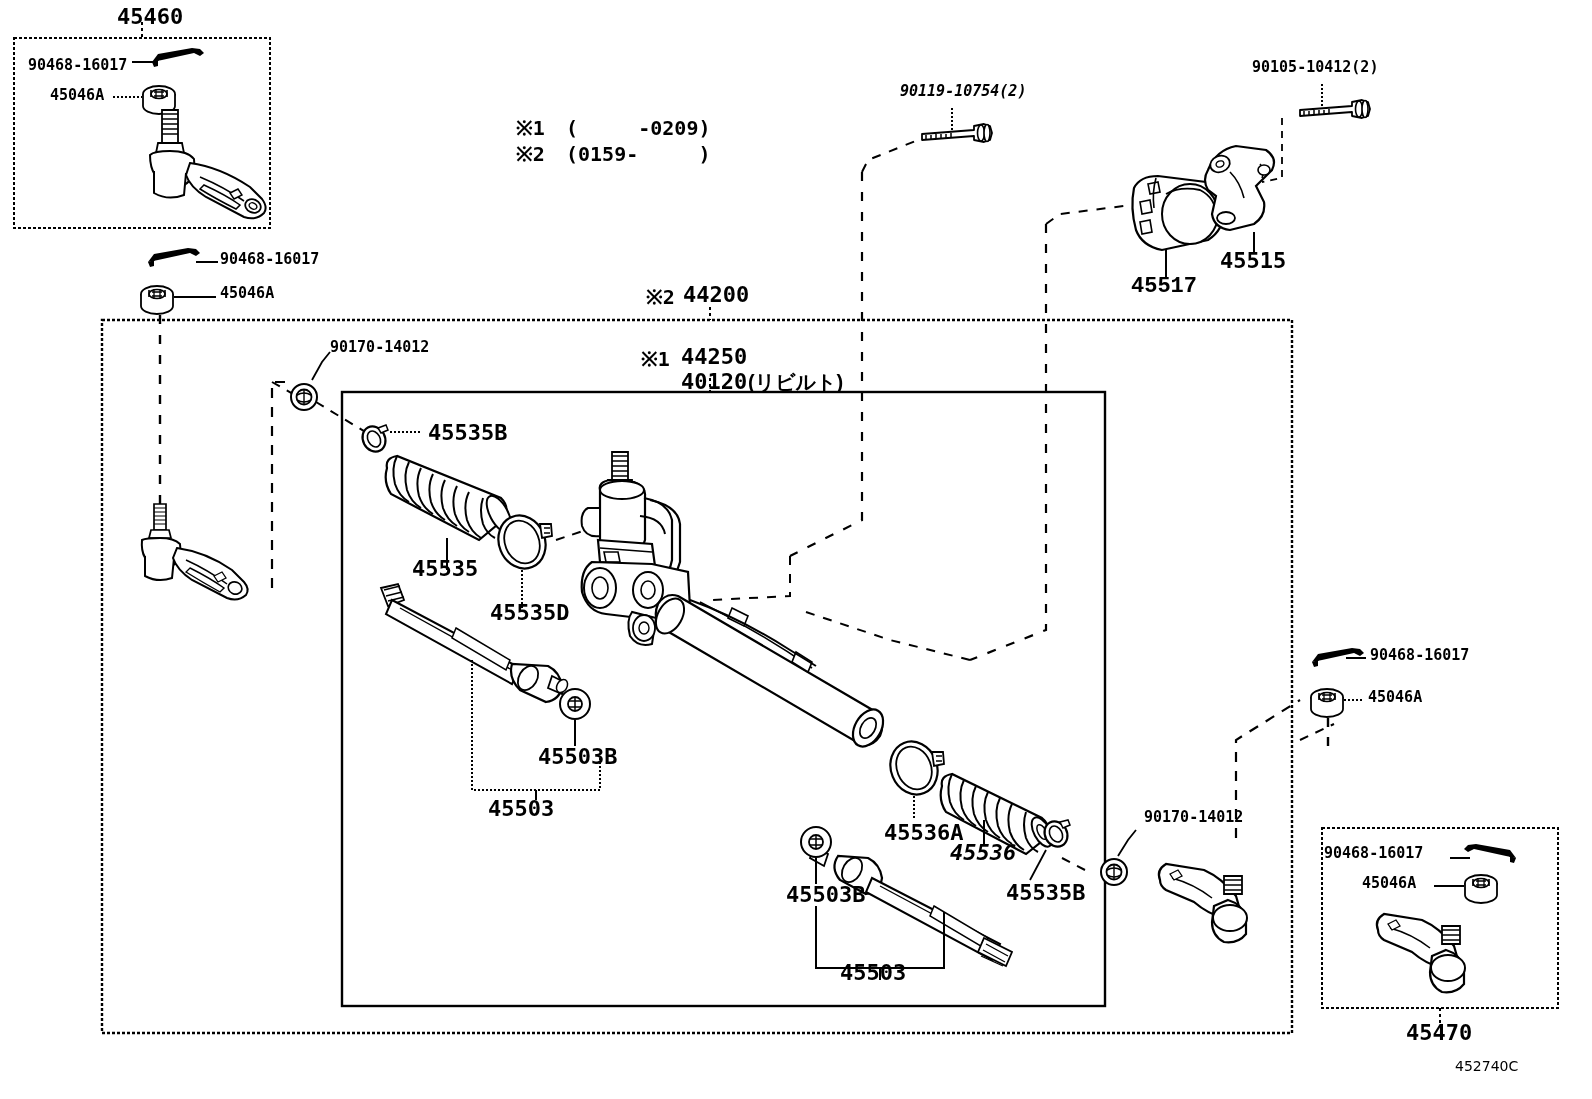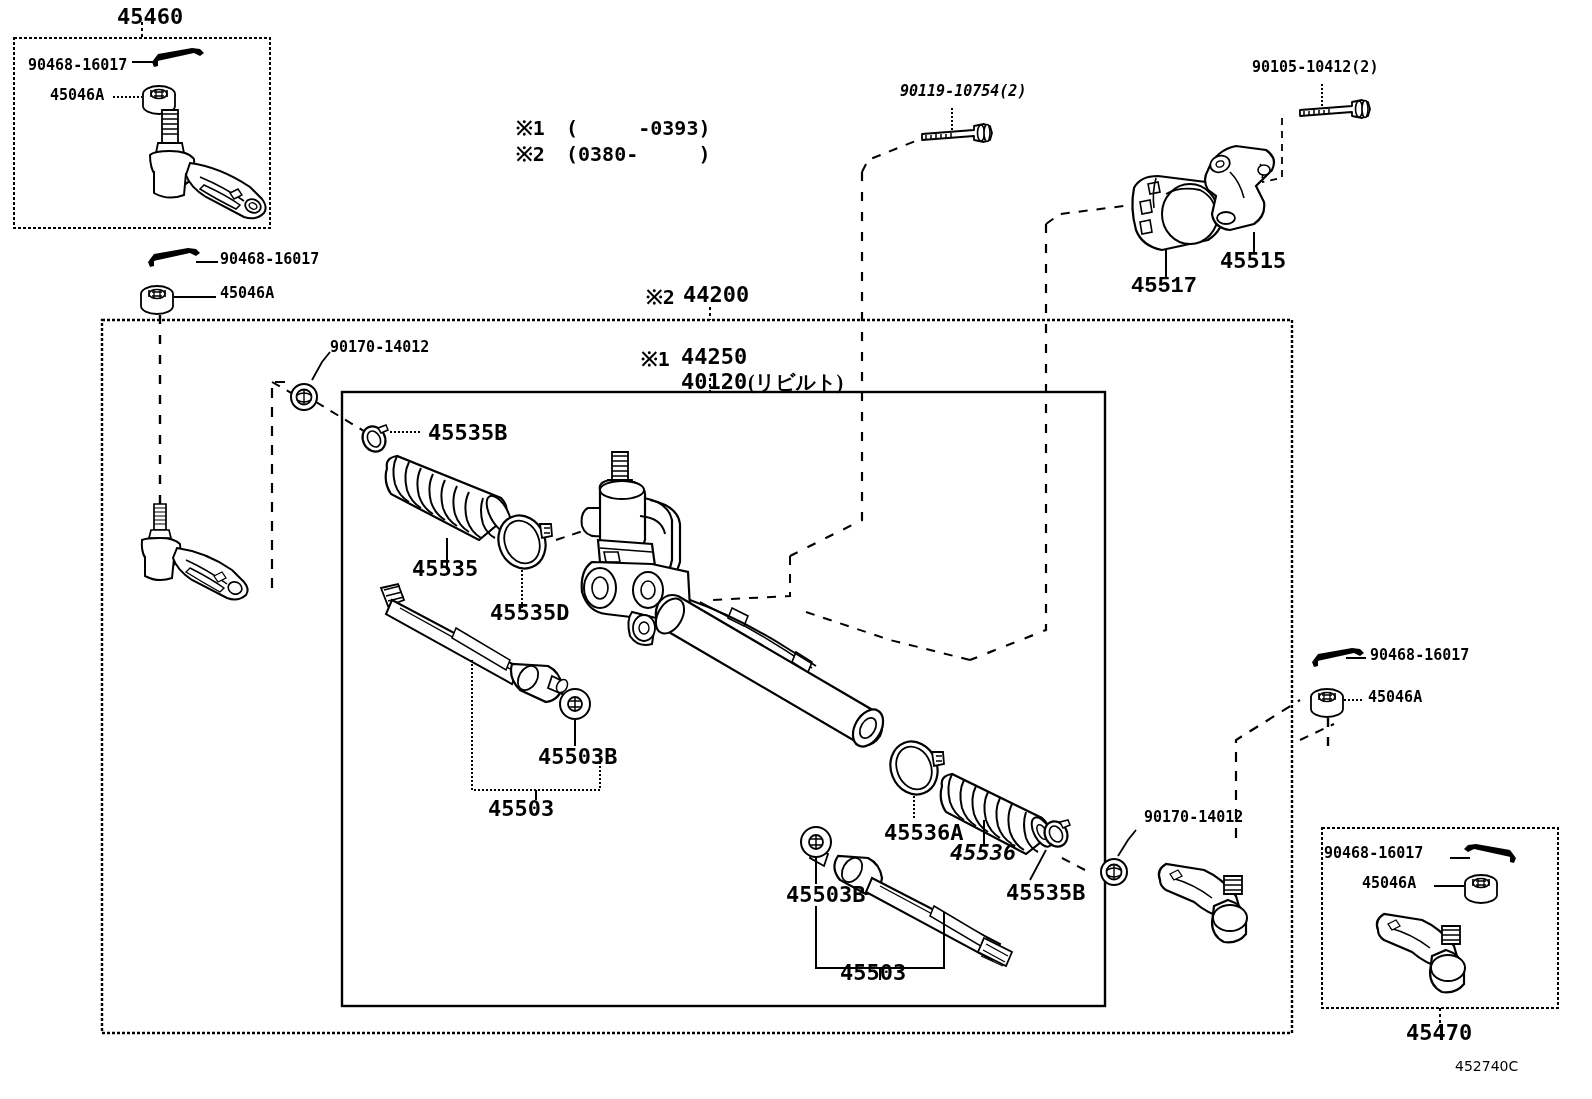"( -0393)" div.lbl { text: -0393 -> -0209 }
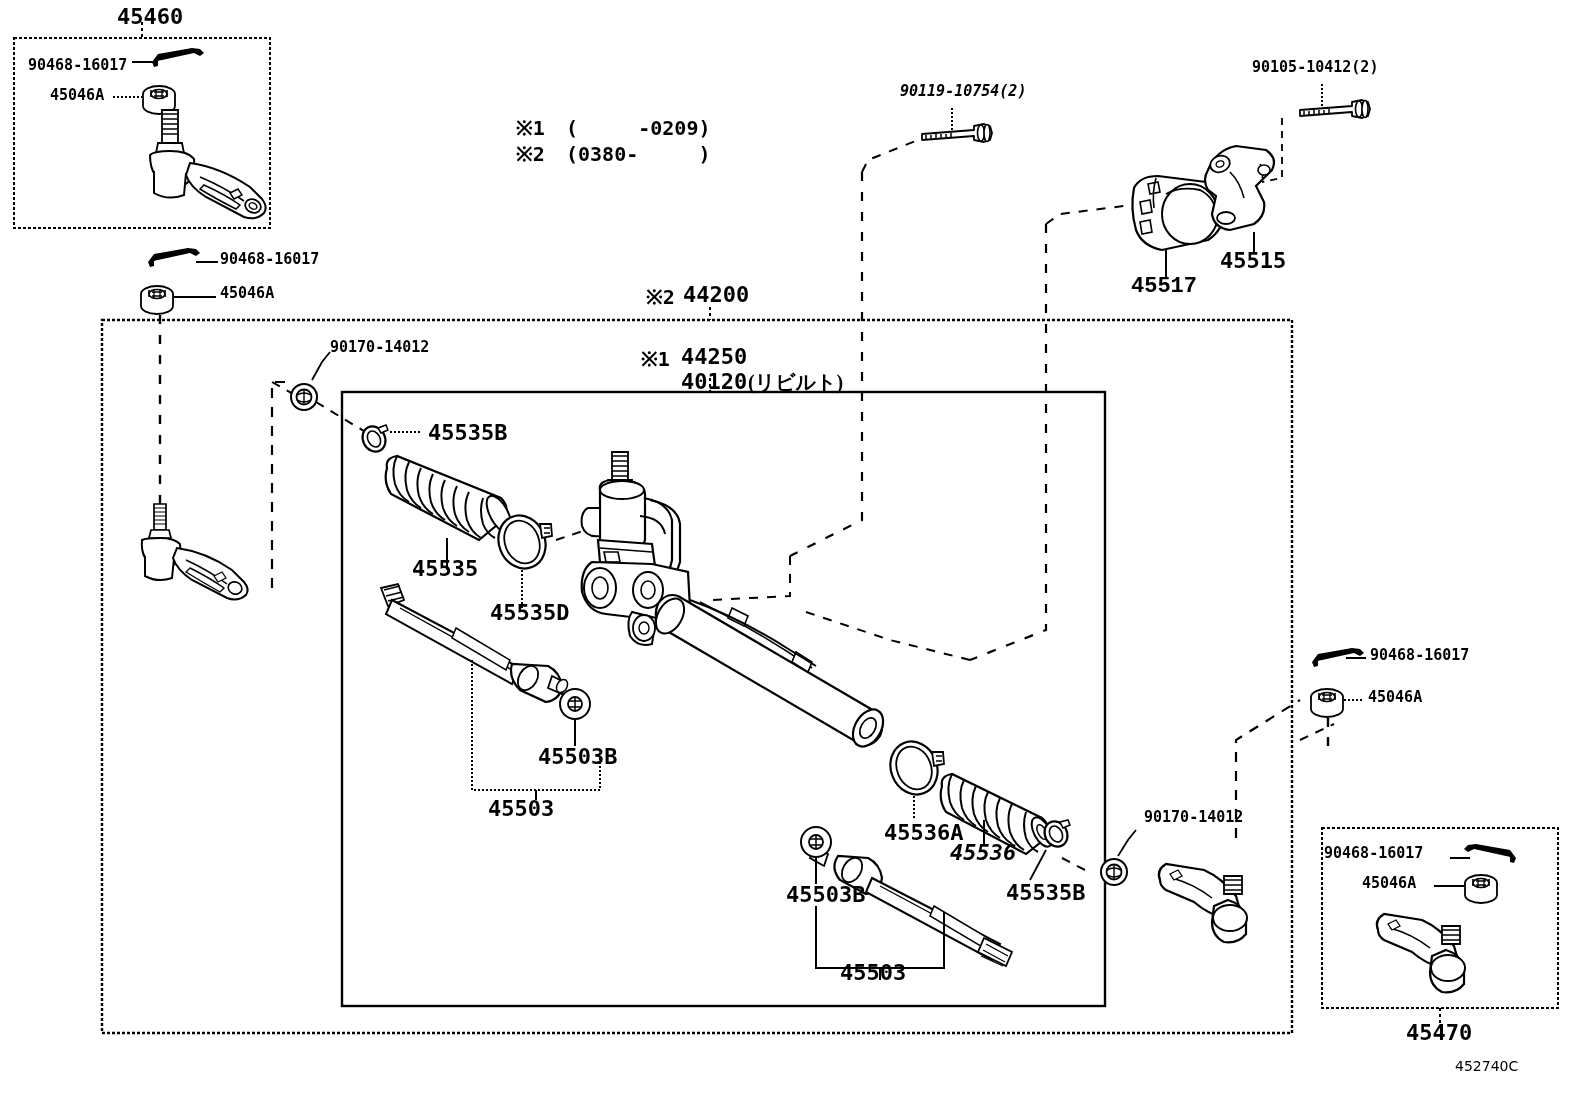"(0380- )" div.lbl { text: 0380- -> 0159- }
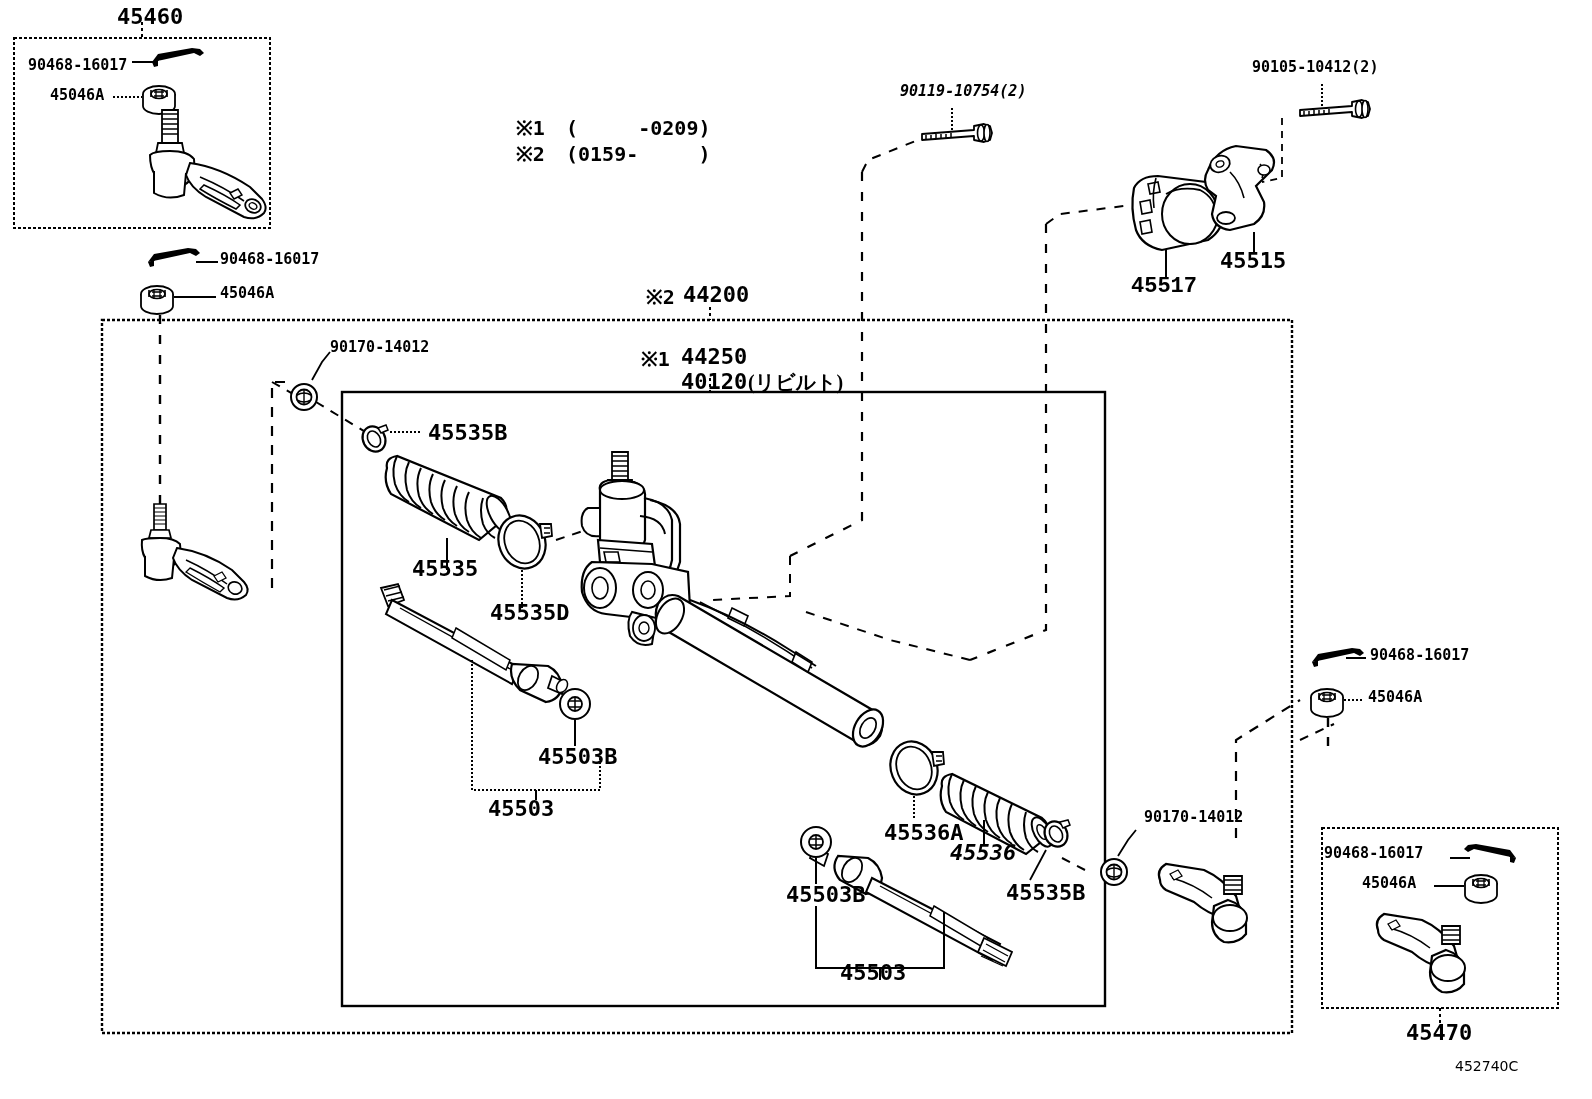"(リビルト)" .jp { font-family: Liberation Serif, serif -> Liberation Sans, sans-serif }
